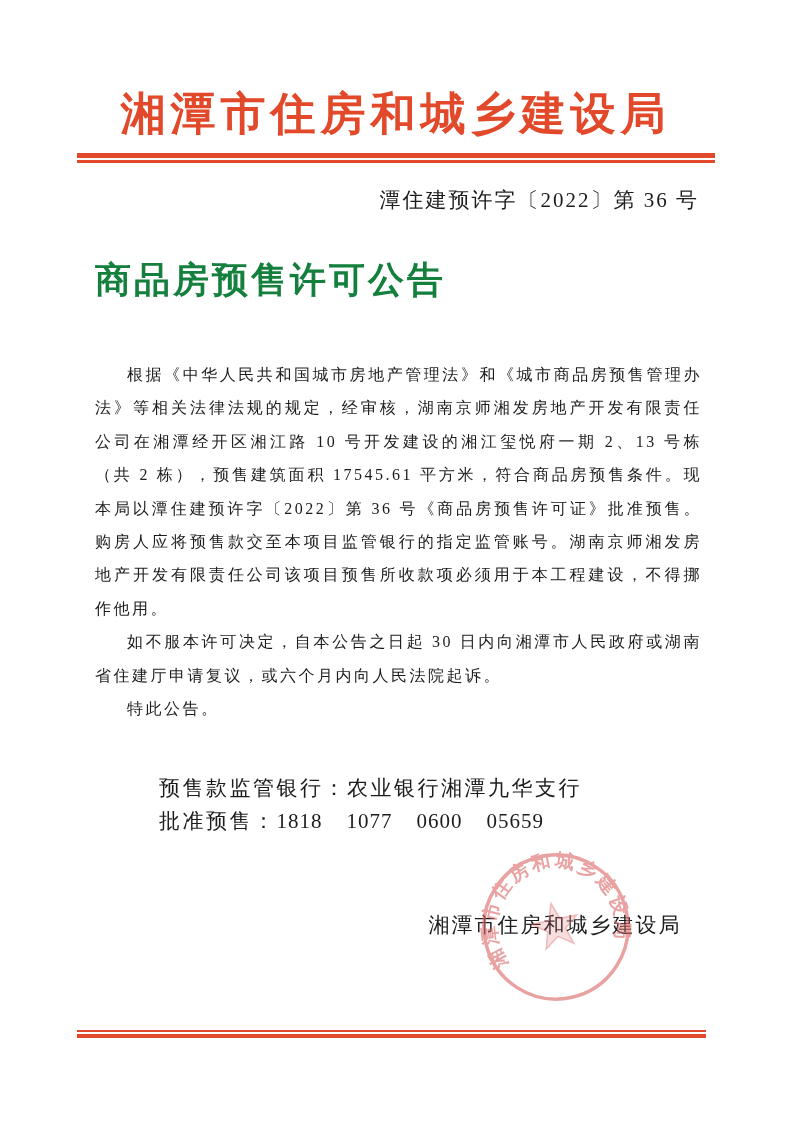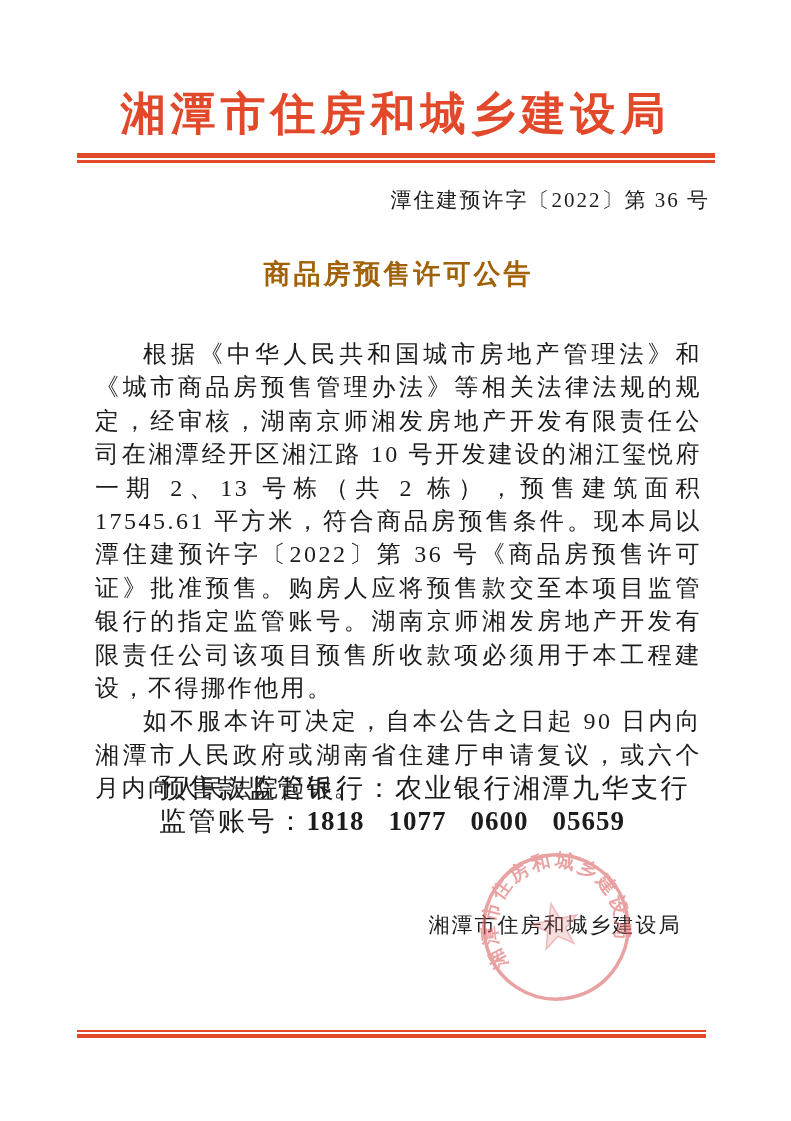"潭住建预许字〔2022〕第 36 号" .doc-number { left: 95px -> 84px }
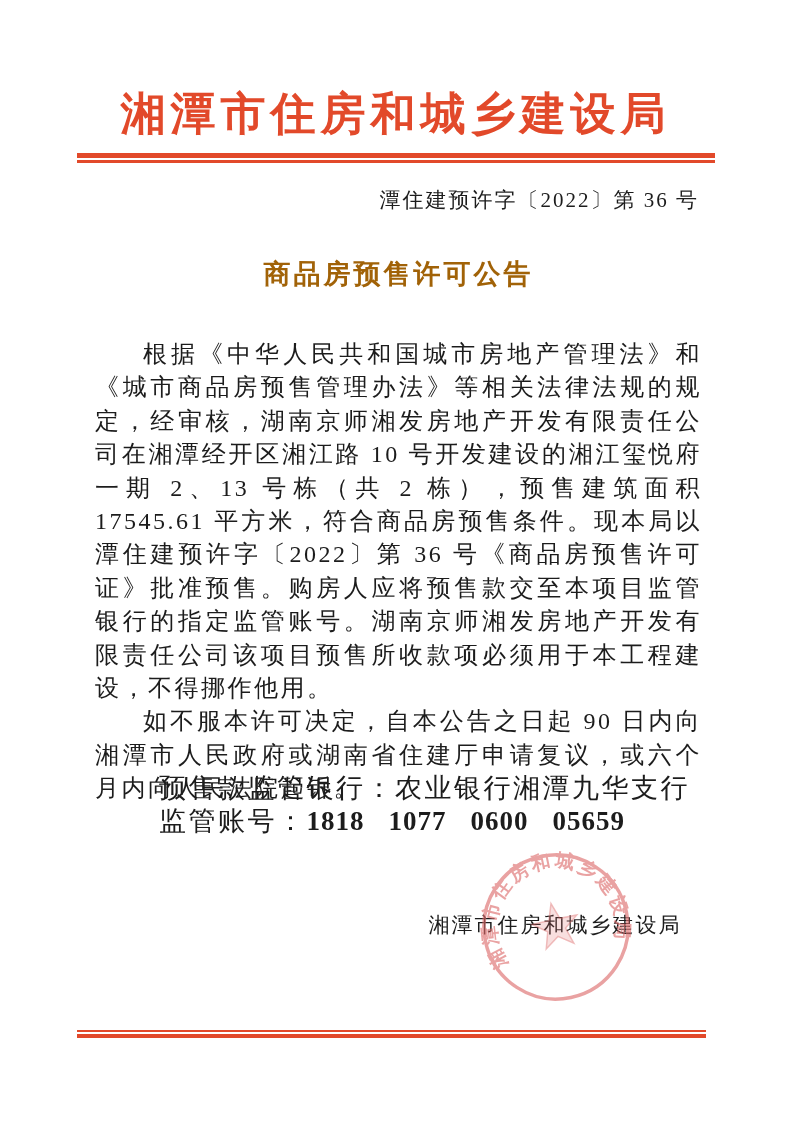"商品房预售许可公告" .doc-title { color: #a16207 -> #15803d; font-size: 27px -> 36px; text-align: center -> none }
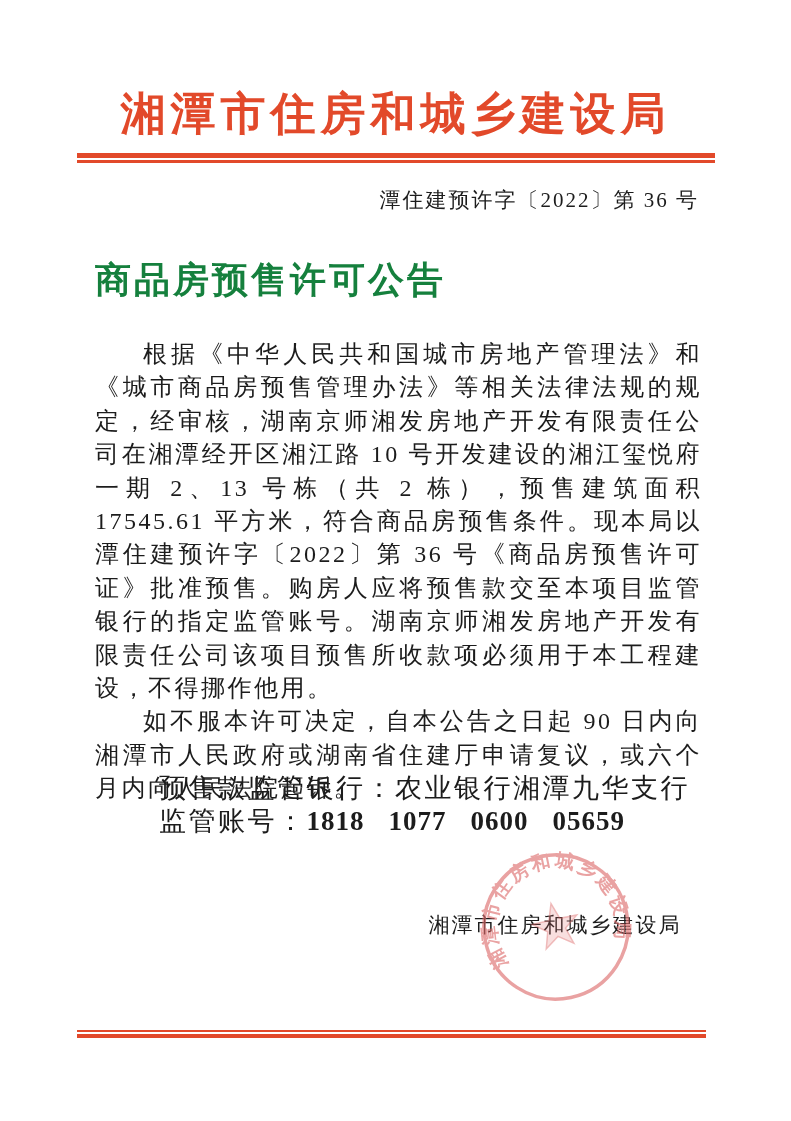"根据《中华人民共和国城市房地产管理法》和《城市商品房预售管理办法》等相关法律法规" .body-text { font-size: 24px -> 16px; top: 338px -> 358px }
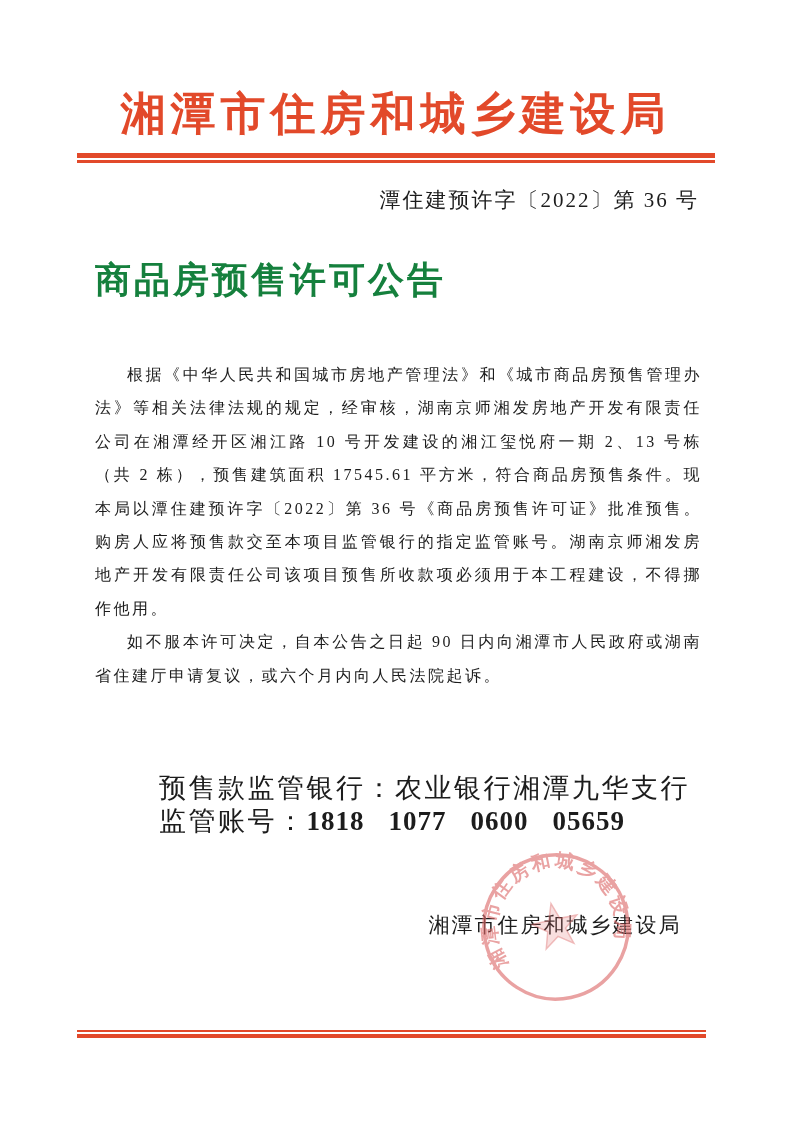"如不服本许可决定，自本公告之日起 90" p { text: 90 -> 30 }
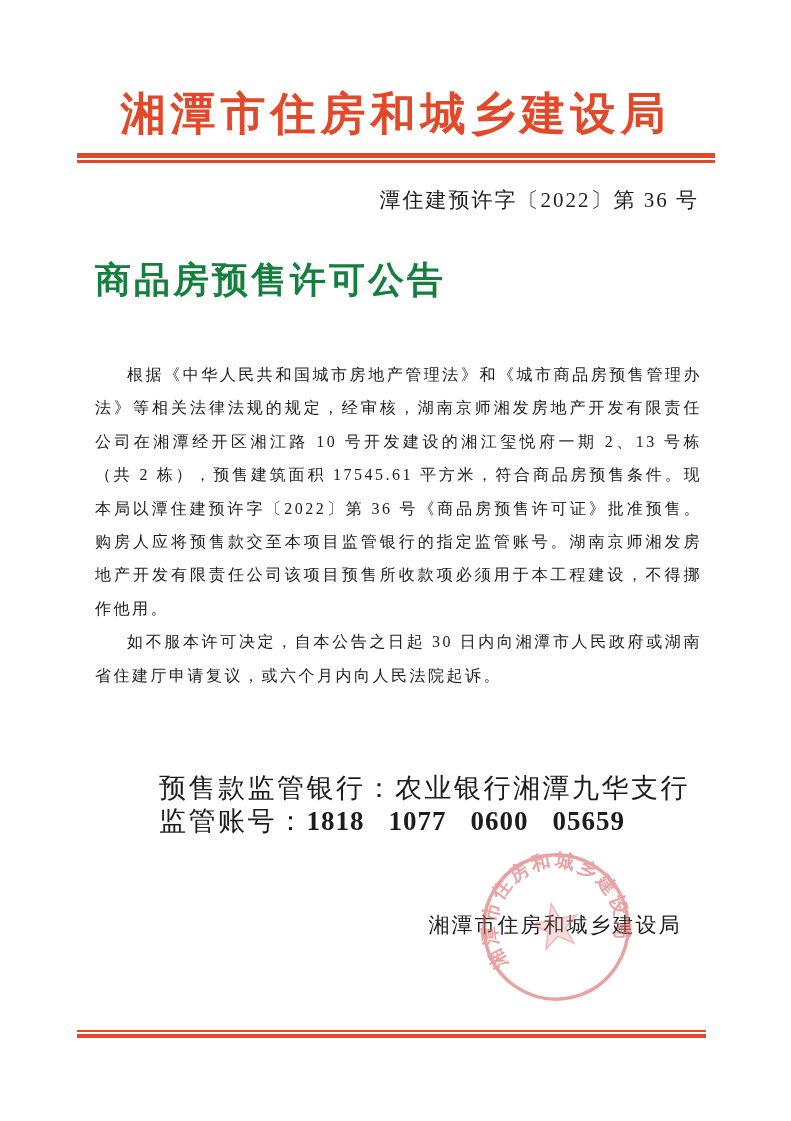"特此公告。" p { html: none -> <p>特此公告。</p> }
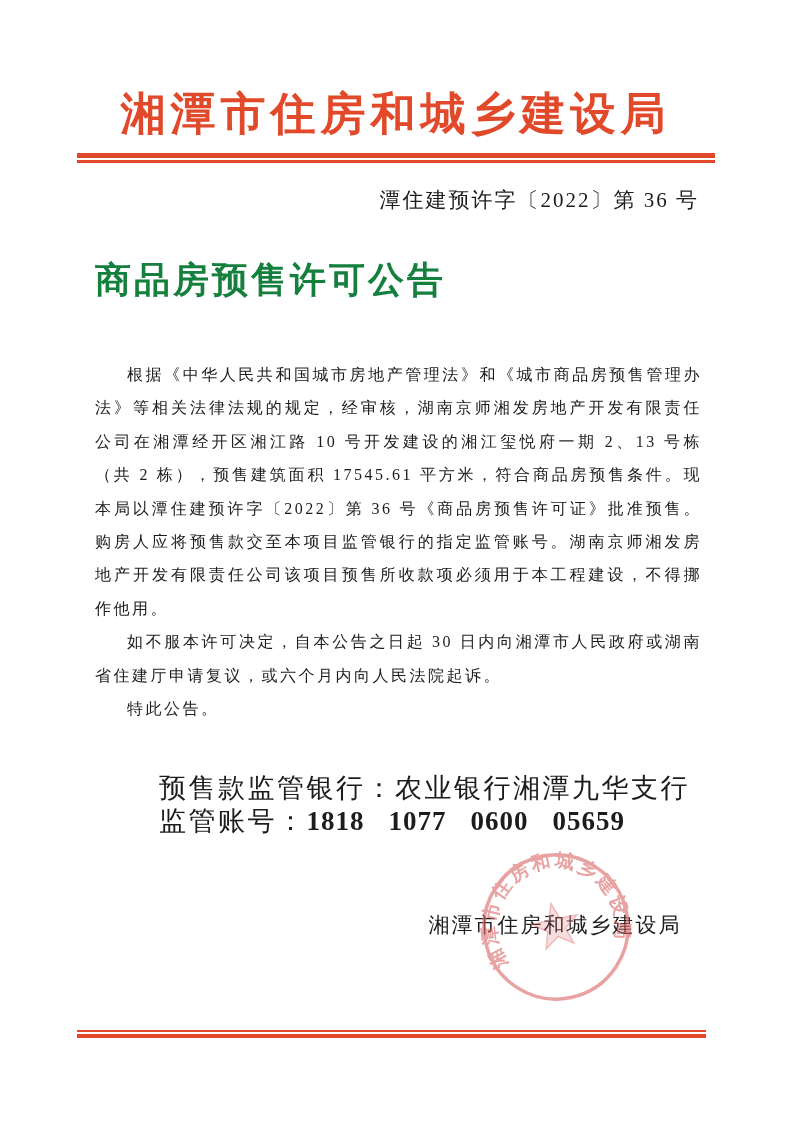"预售款监管银行：农业银行湘潭九华支行" .bank-block { font-size: 27px -> 21px }
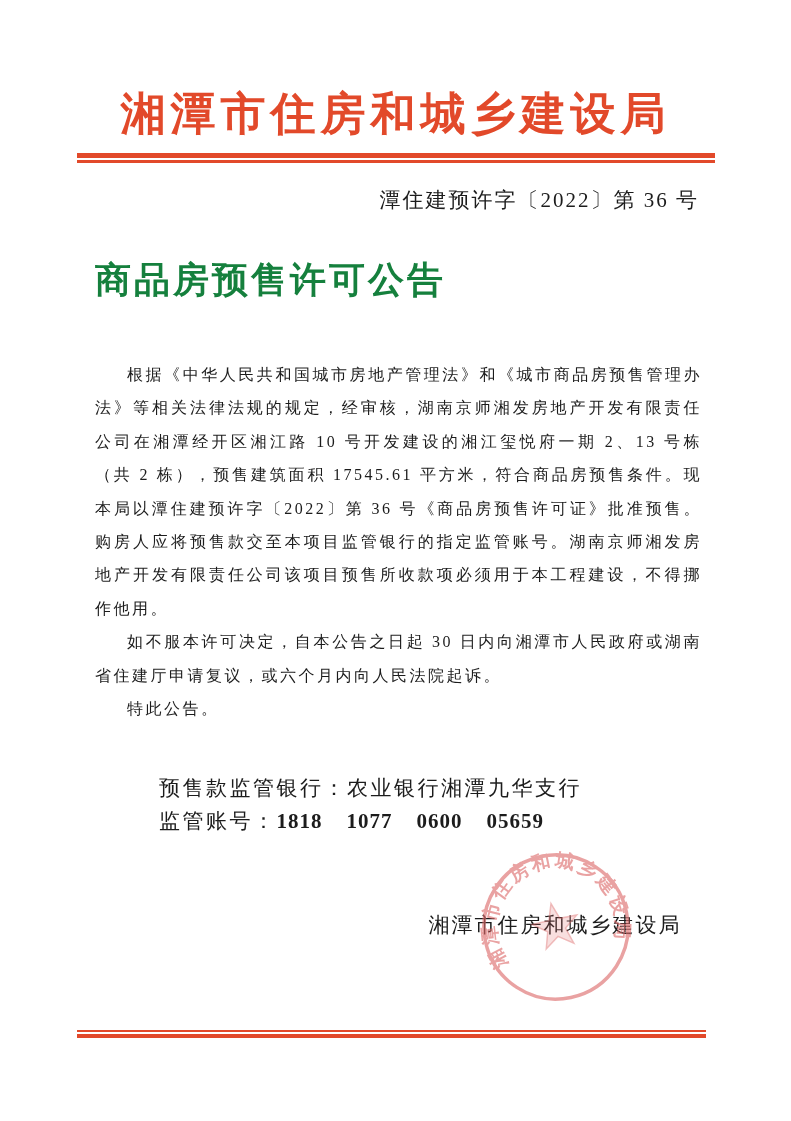"监管账号：" span { text: 监管账号 -> 批准预售 }
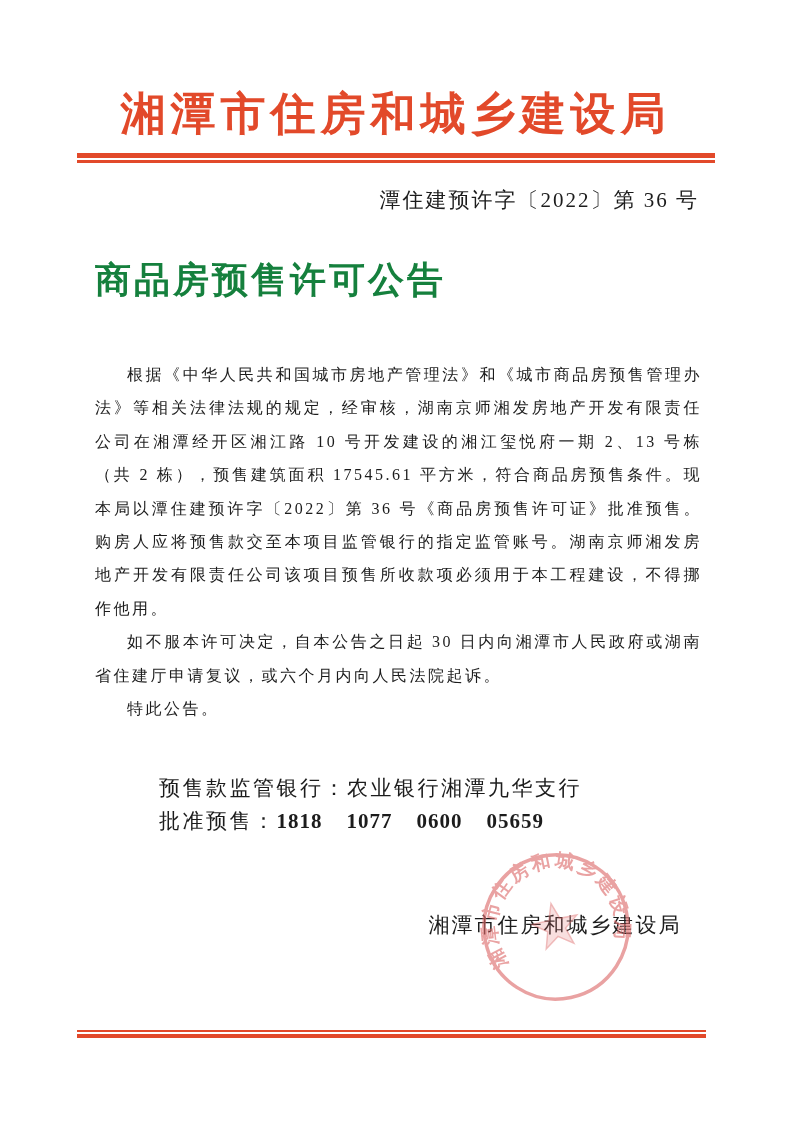"1818" .acct-group { font-weight: bold -> none }
